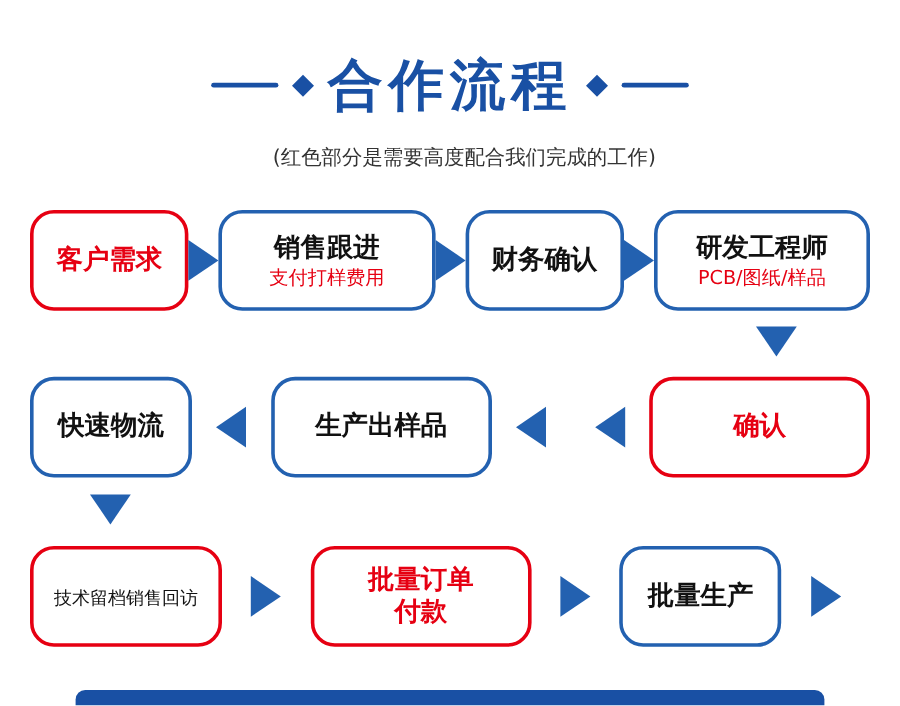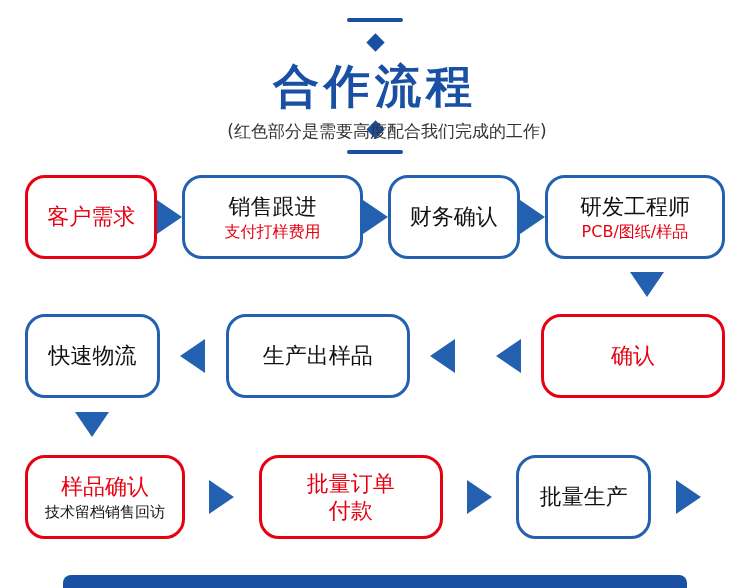"合作流程" .title-row { flex-direction: column -> none; top: 18px -> 48px }
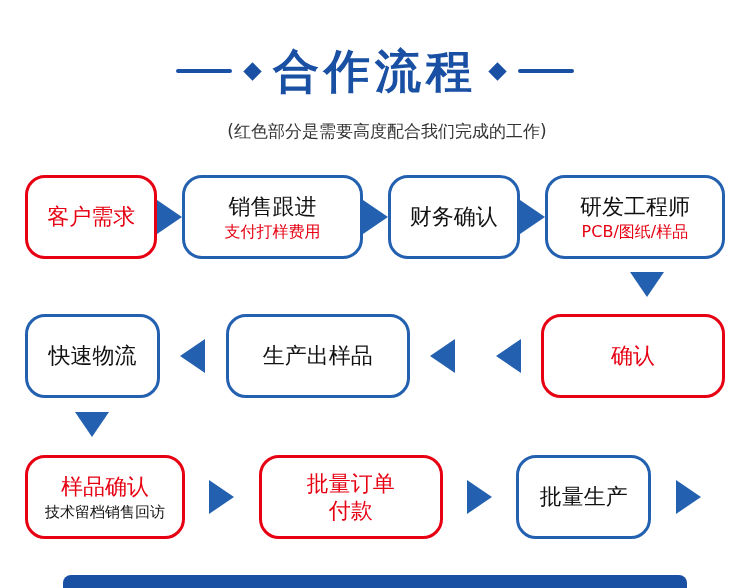"客户需求" .box-title { font-weight: normal -> bold }
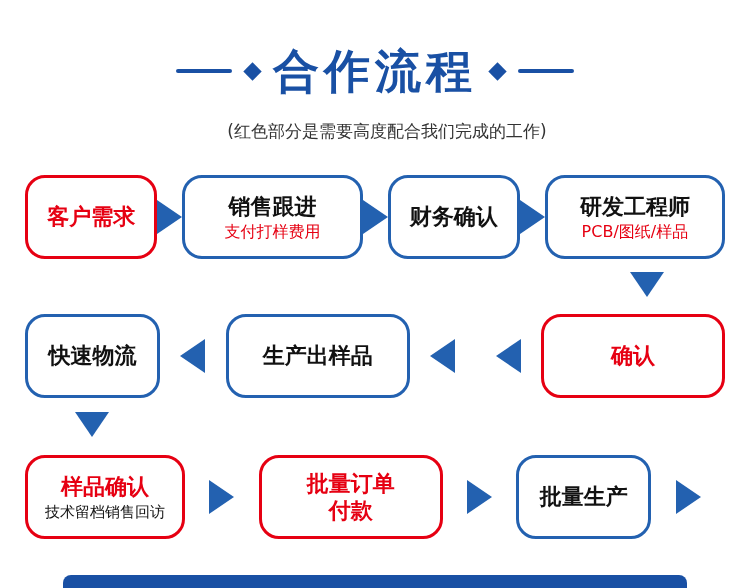"样品确认" div.box-title { html: <div>样品确认</div> -> none }
